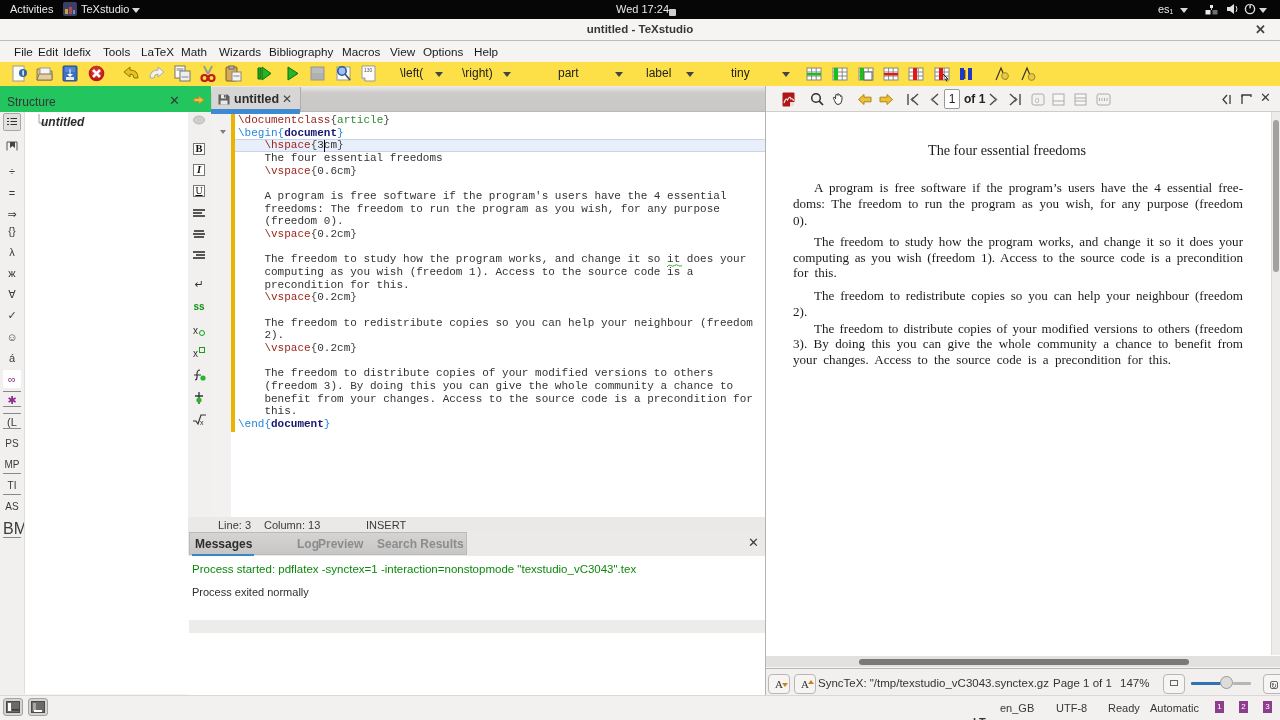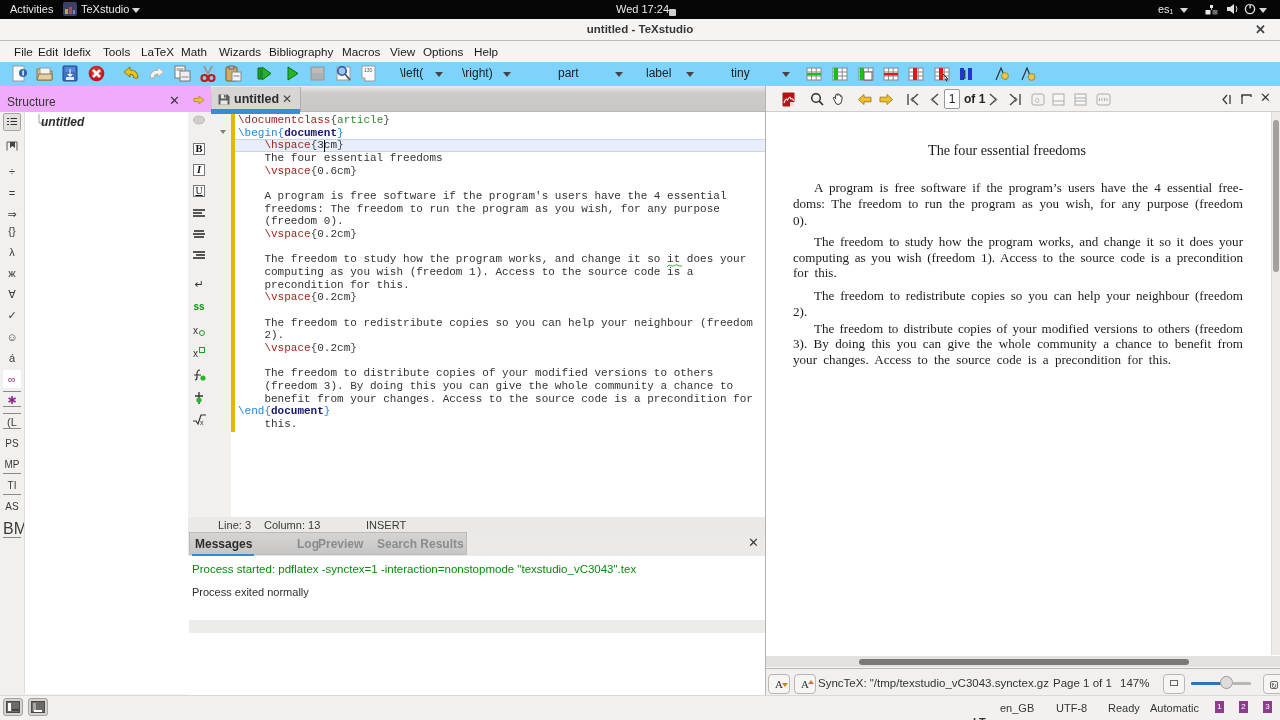"\left(" #toolbar { background: #7dd3fc -> #fde047 }
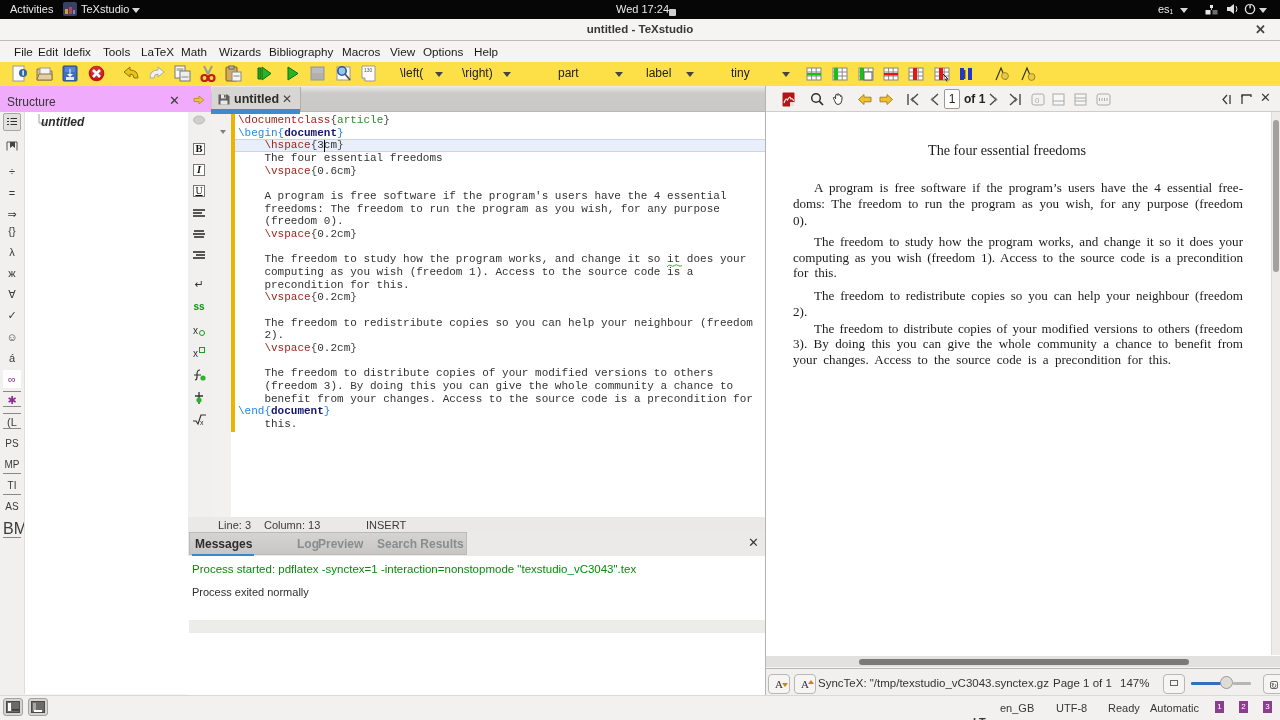"Structure" #tabrow { background: #f0abfc -> #22c55e }
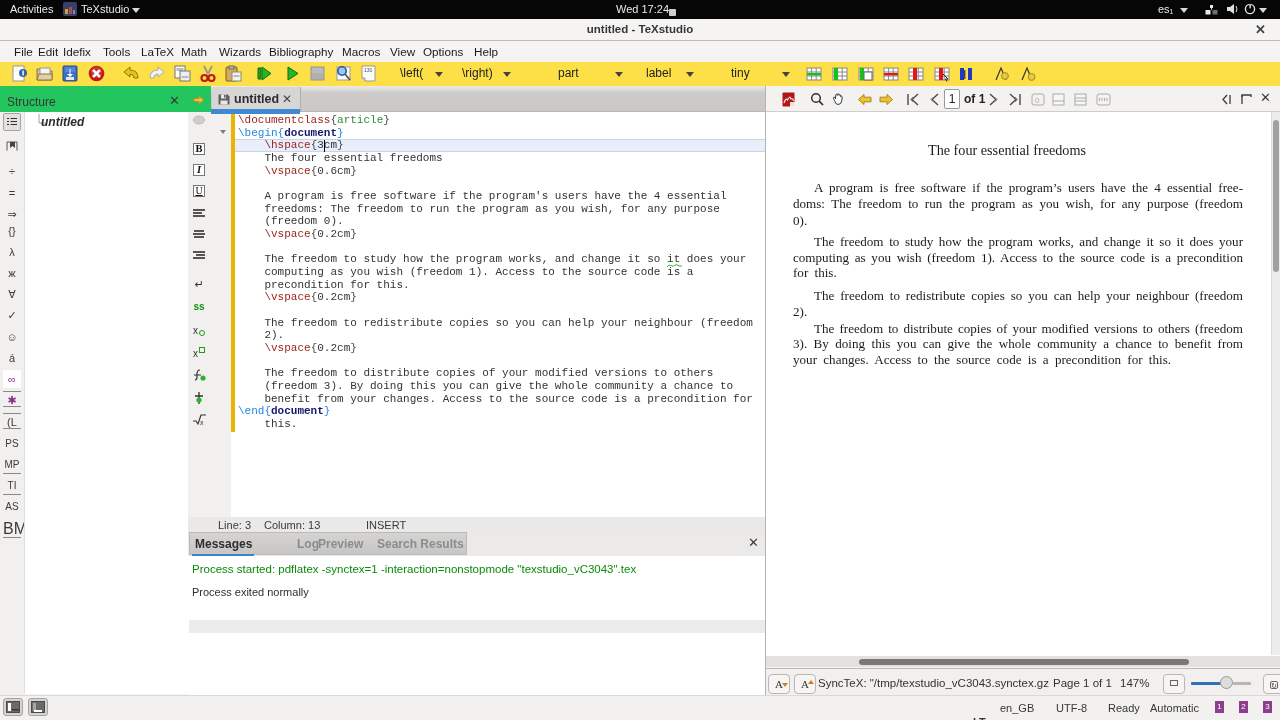"\end{document}" div.cl { order: before "this." -> after "this." }
